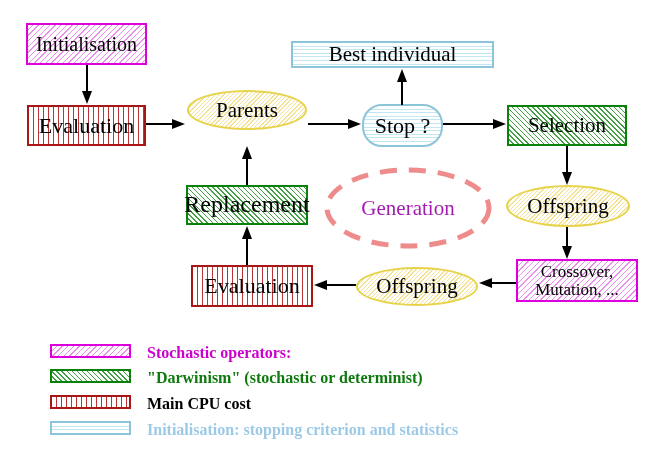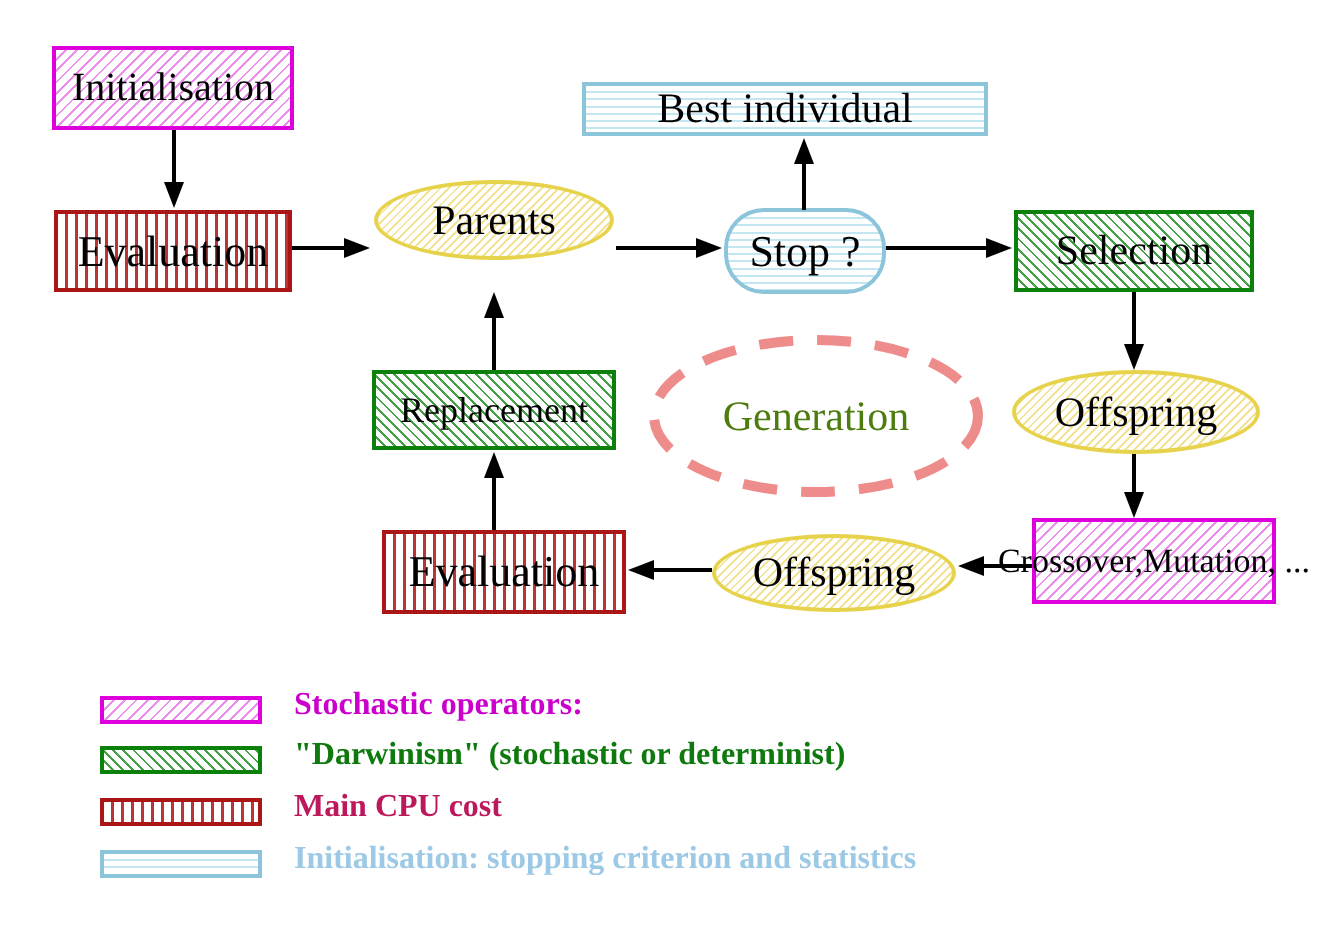"Replacement" div.node { font-size: 18px -> 24px }
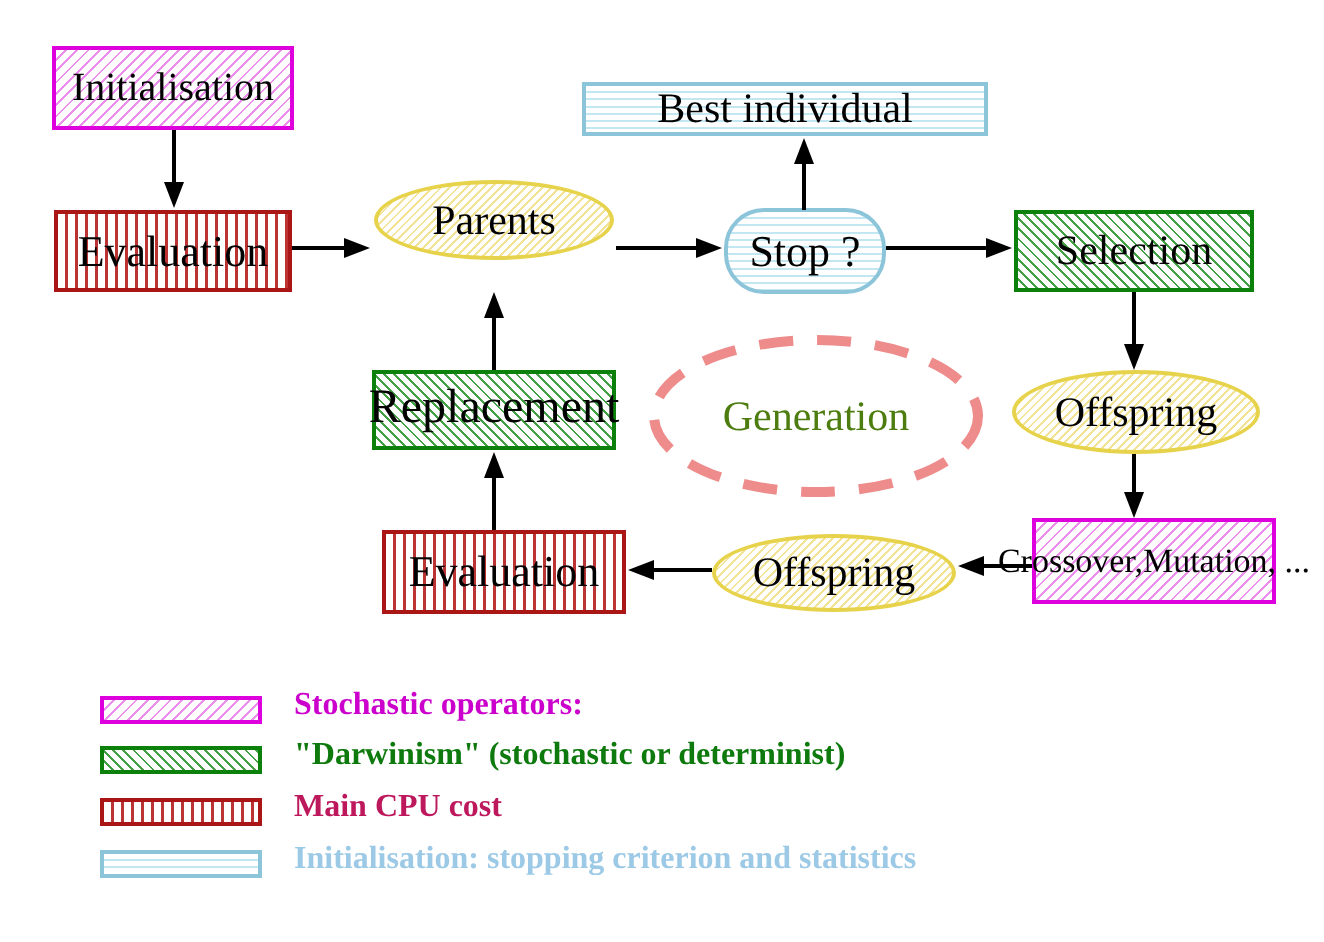"Generation" #generation-label { color: #4d7c0f -> #a21caf }
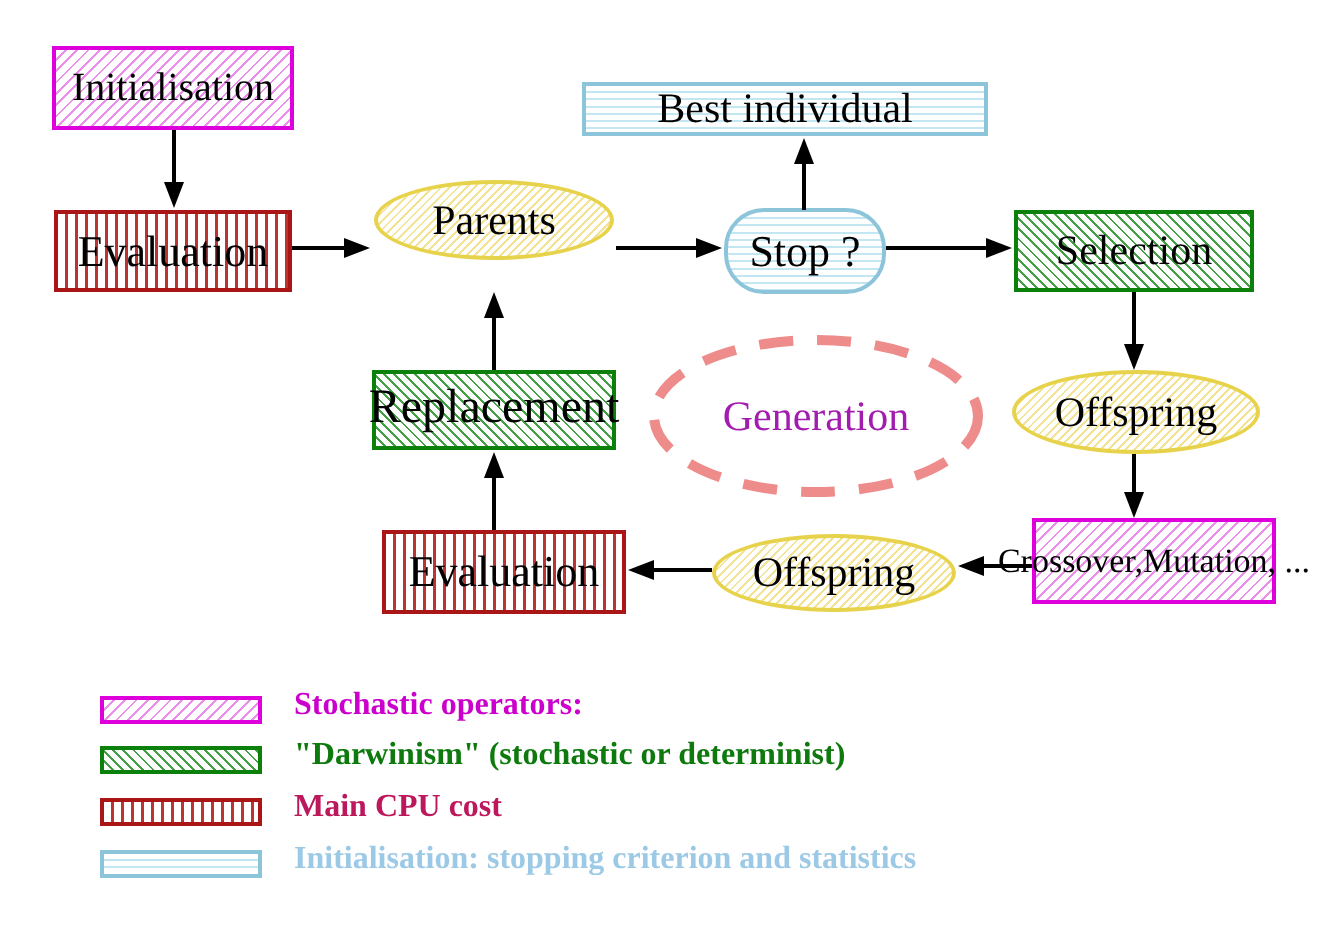"Crossover," div.node { flex-direction: row -> column }
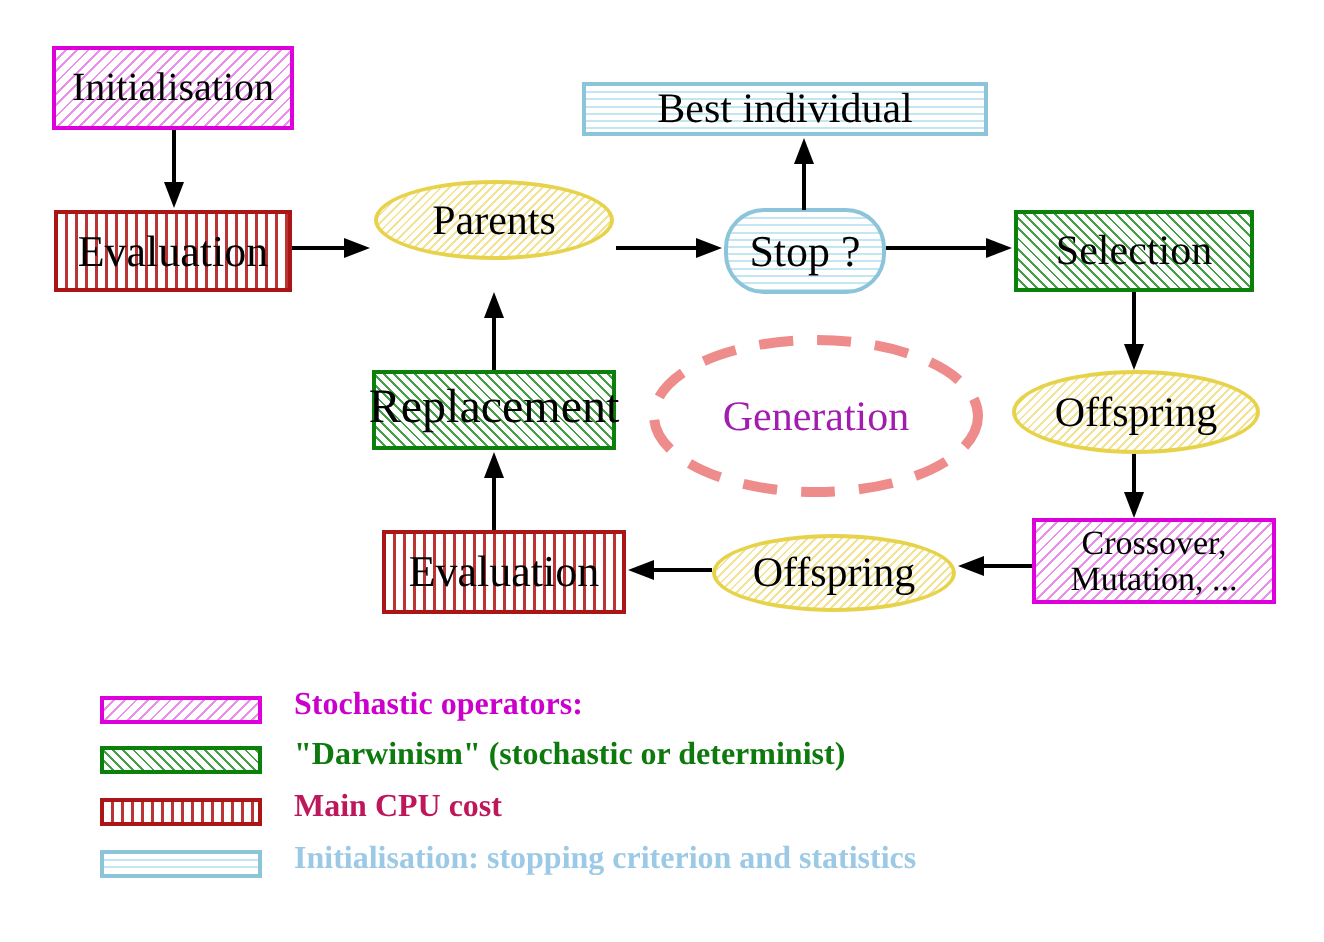"Stochastic operators:" .legend-row { align-items: flex-end -> flex-start }
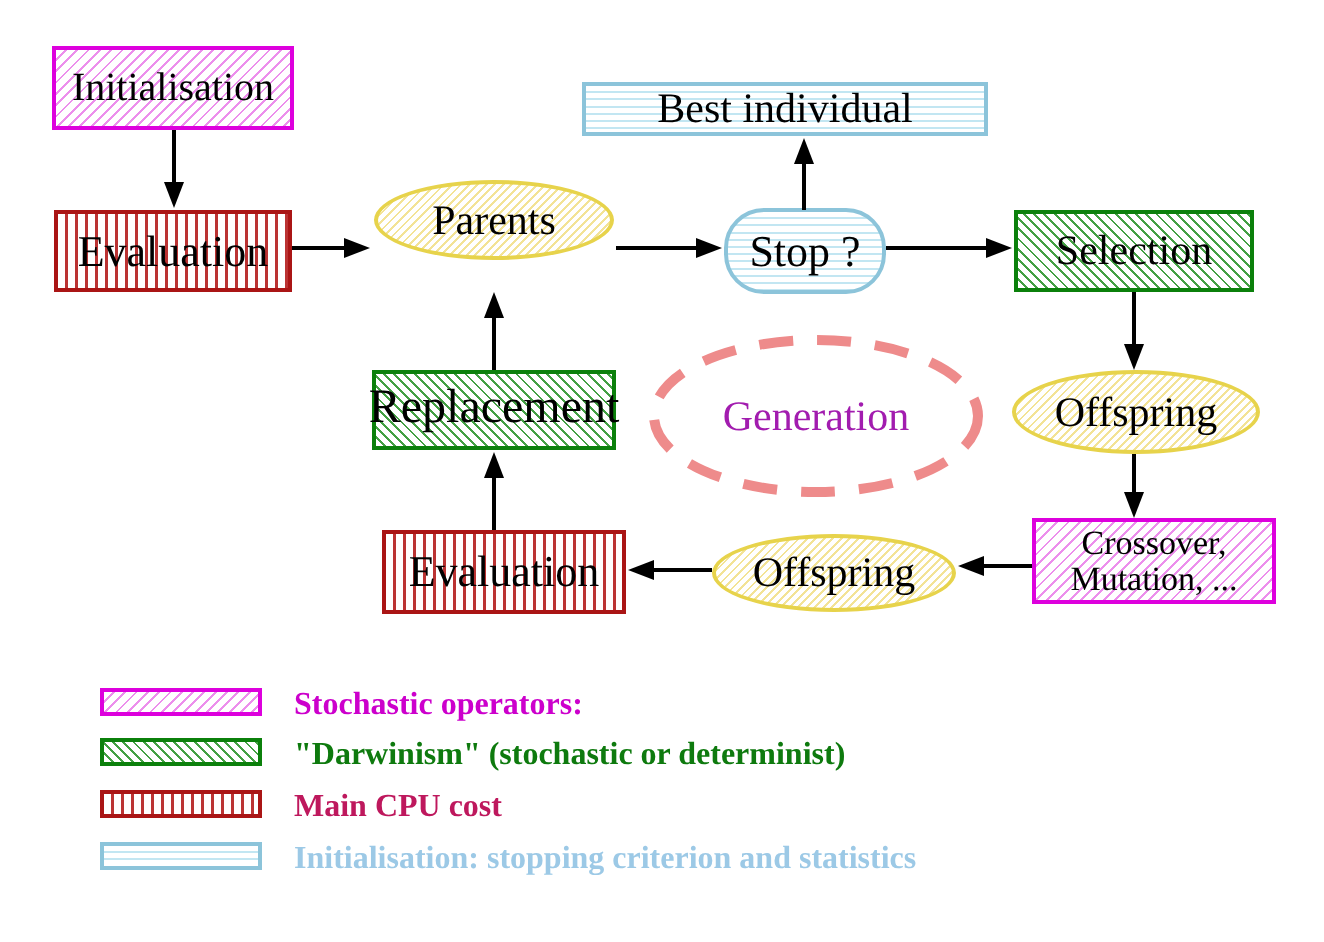"Main CPU cost" span.legend-text { color: #be185d -> #000000 }
